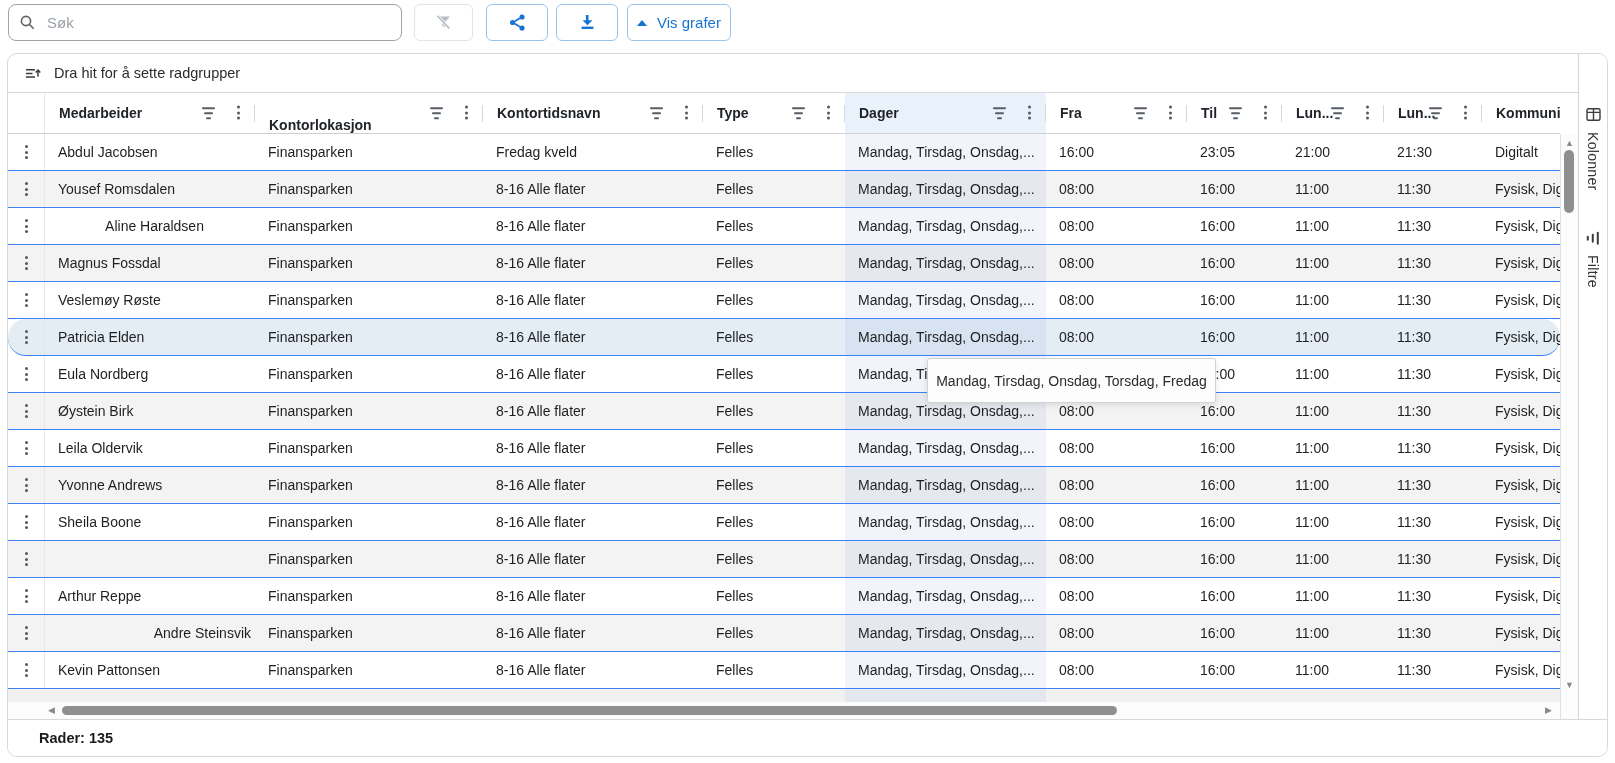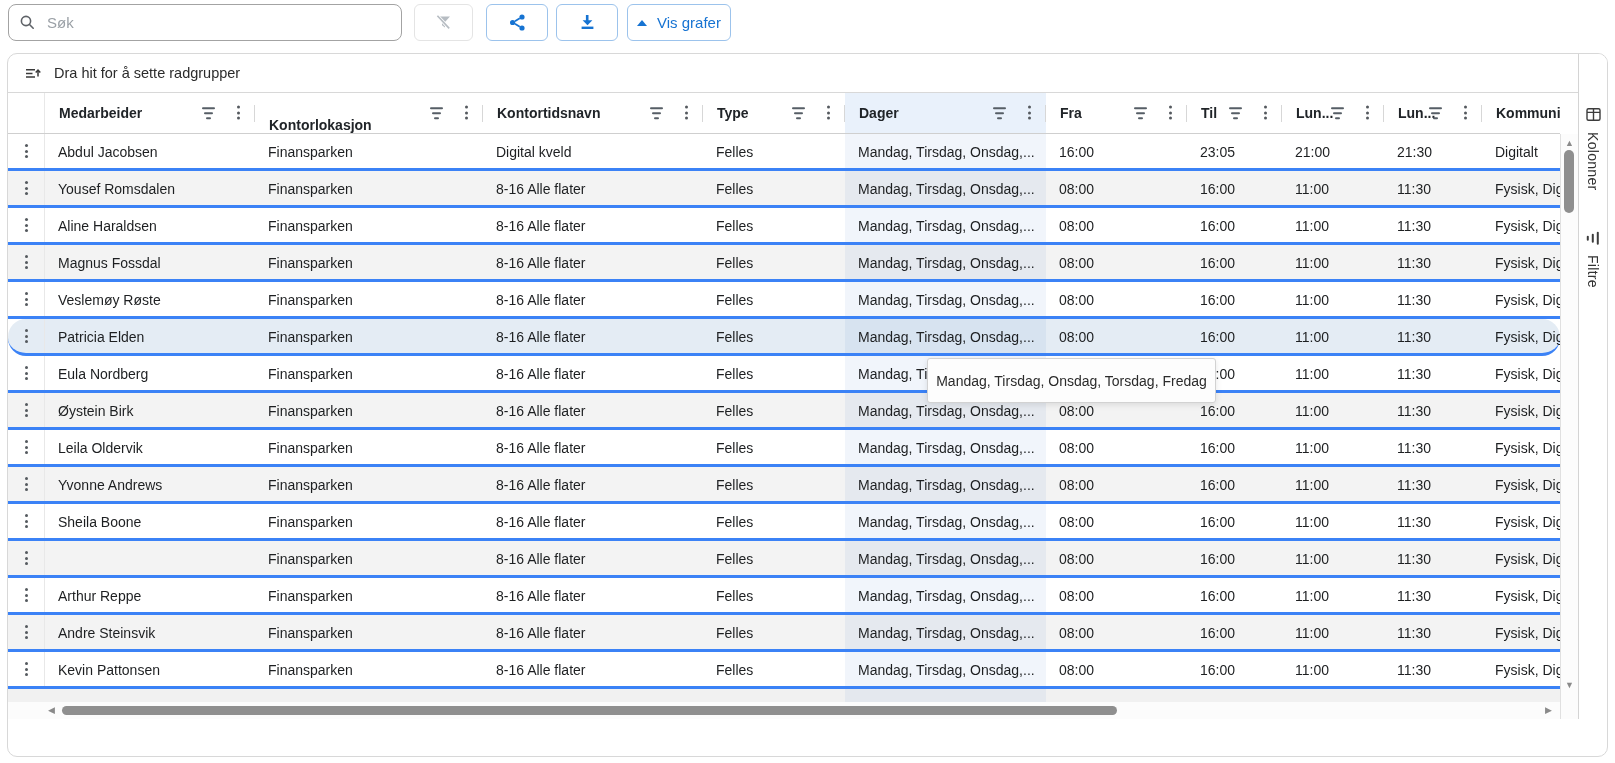"Abdul Jacobsen" .row { border-bottom: 3px solid #3b82f6 -> 1px solid #3b82f6 }
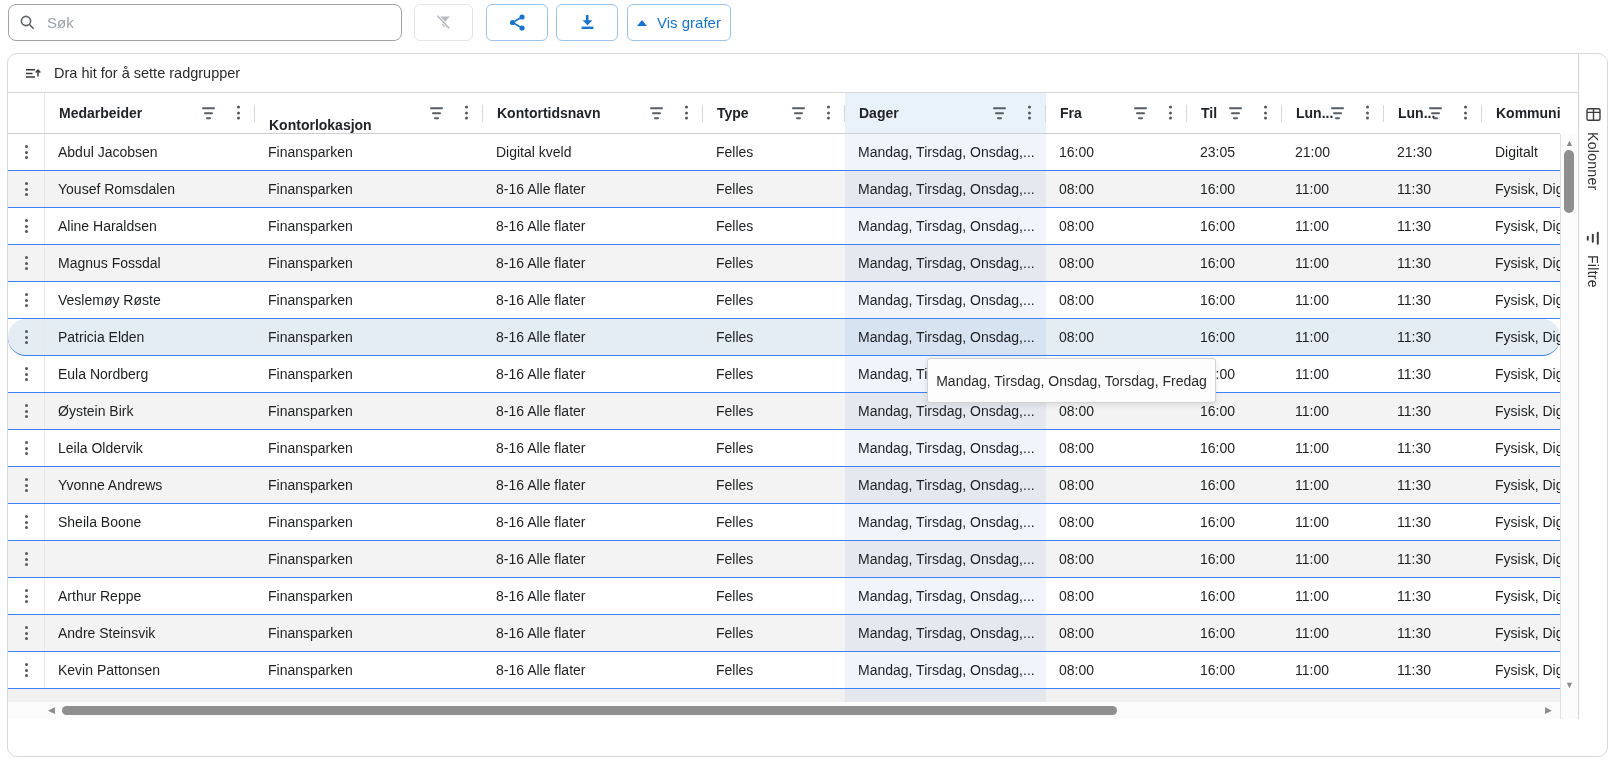"Digital kveld" div.cell { text: Digital -> Fredag }
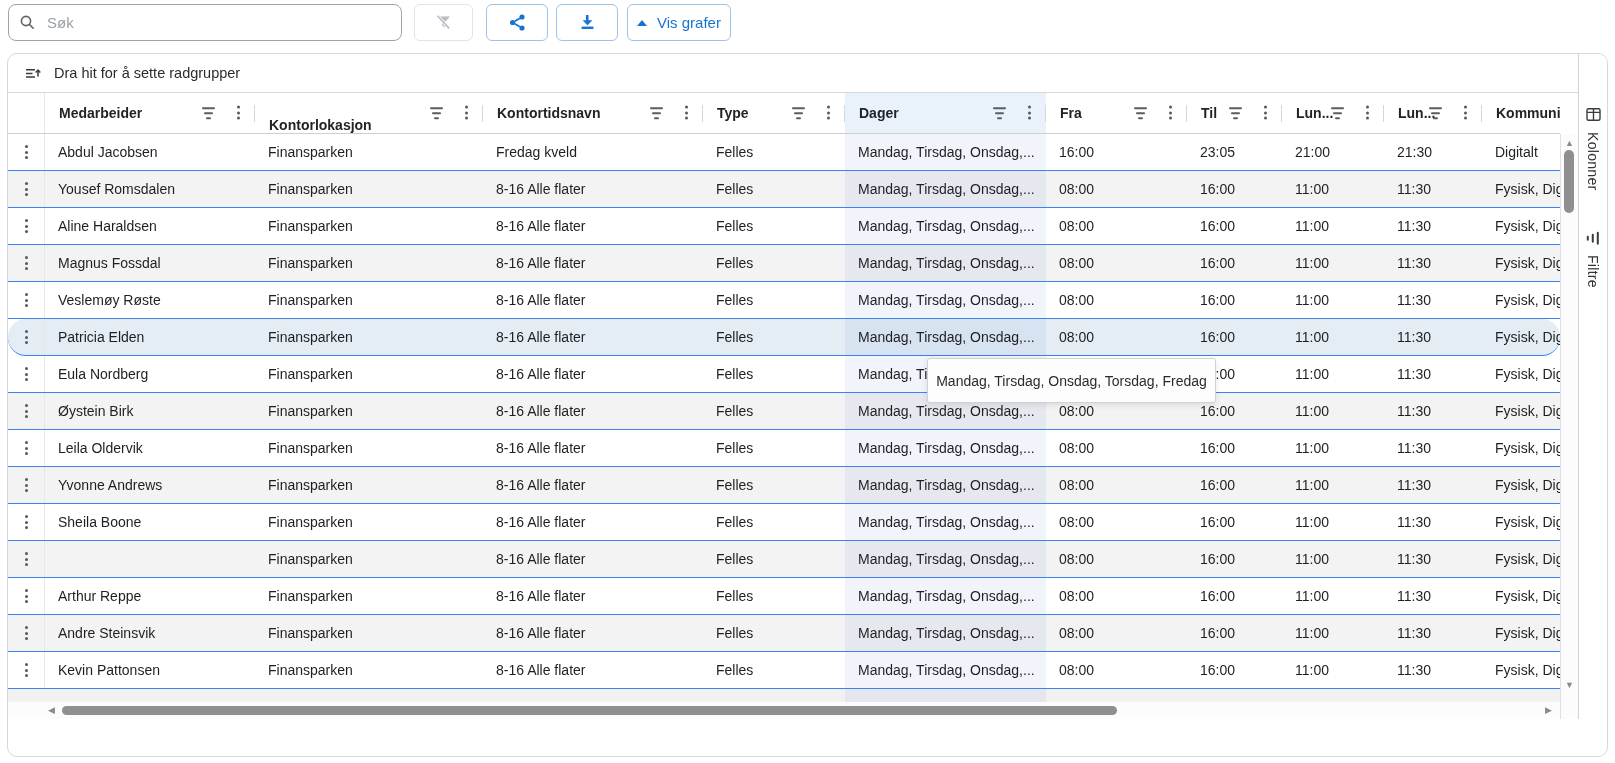"Aline Haraldsen" div.cell { text-align: none -> center }
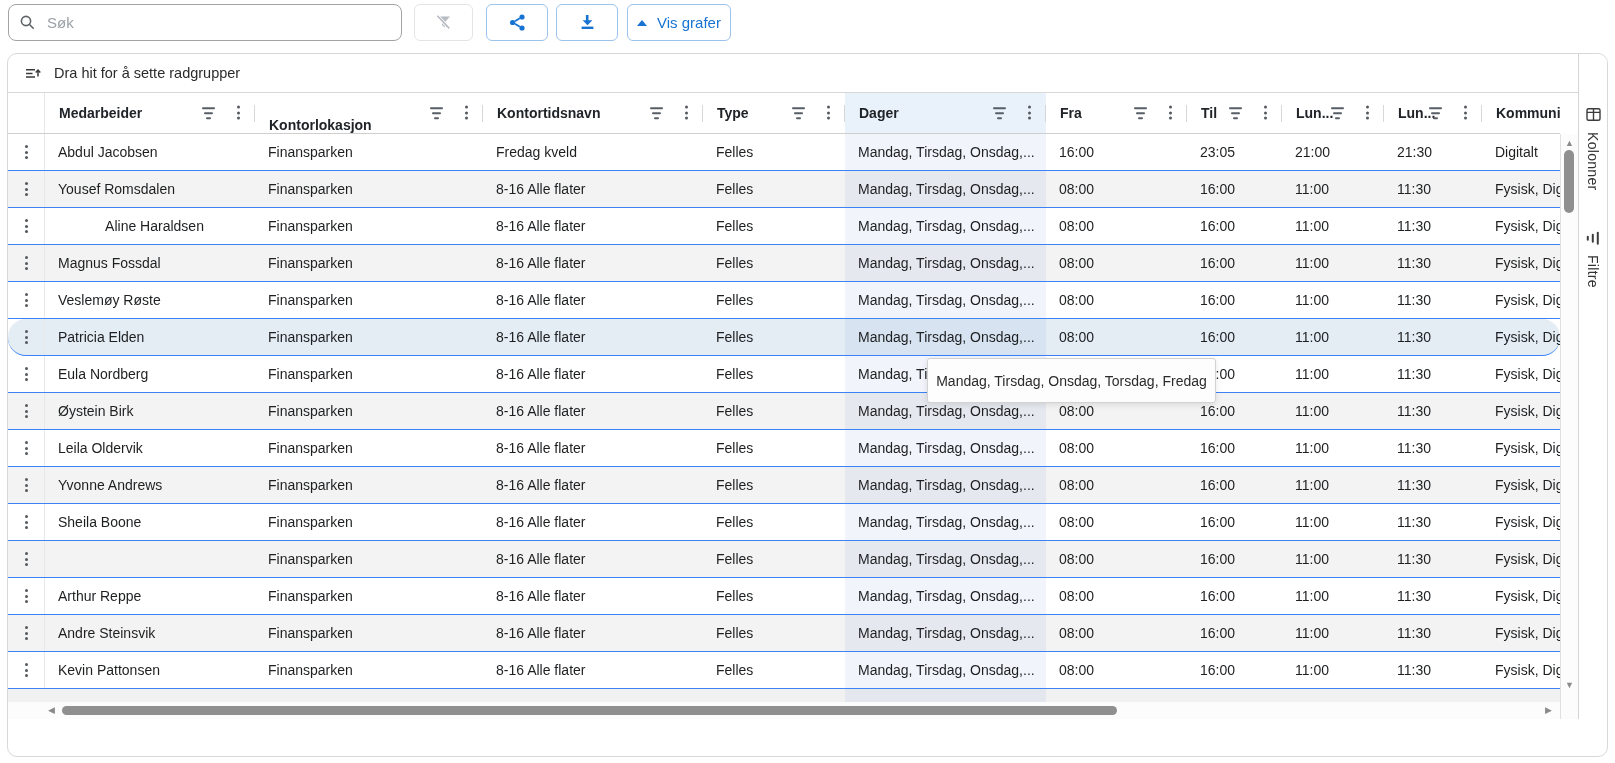"Andre Steinsvik" div.cell { text-align: none -> right }
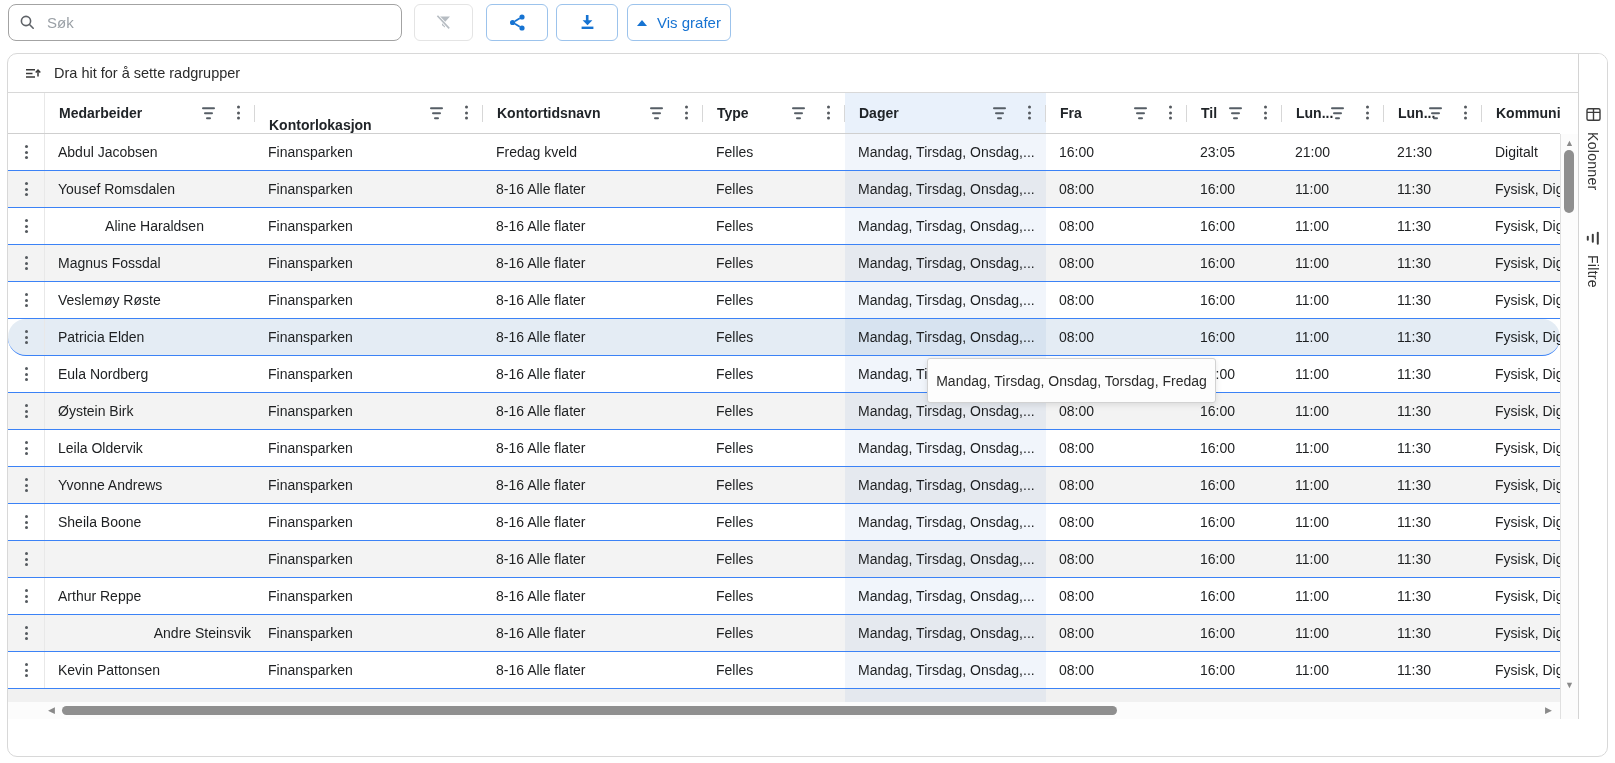"Rader: 135" div.status-bar { html: none -> <div> <span>Rader: 135</span> </div> }
